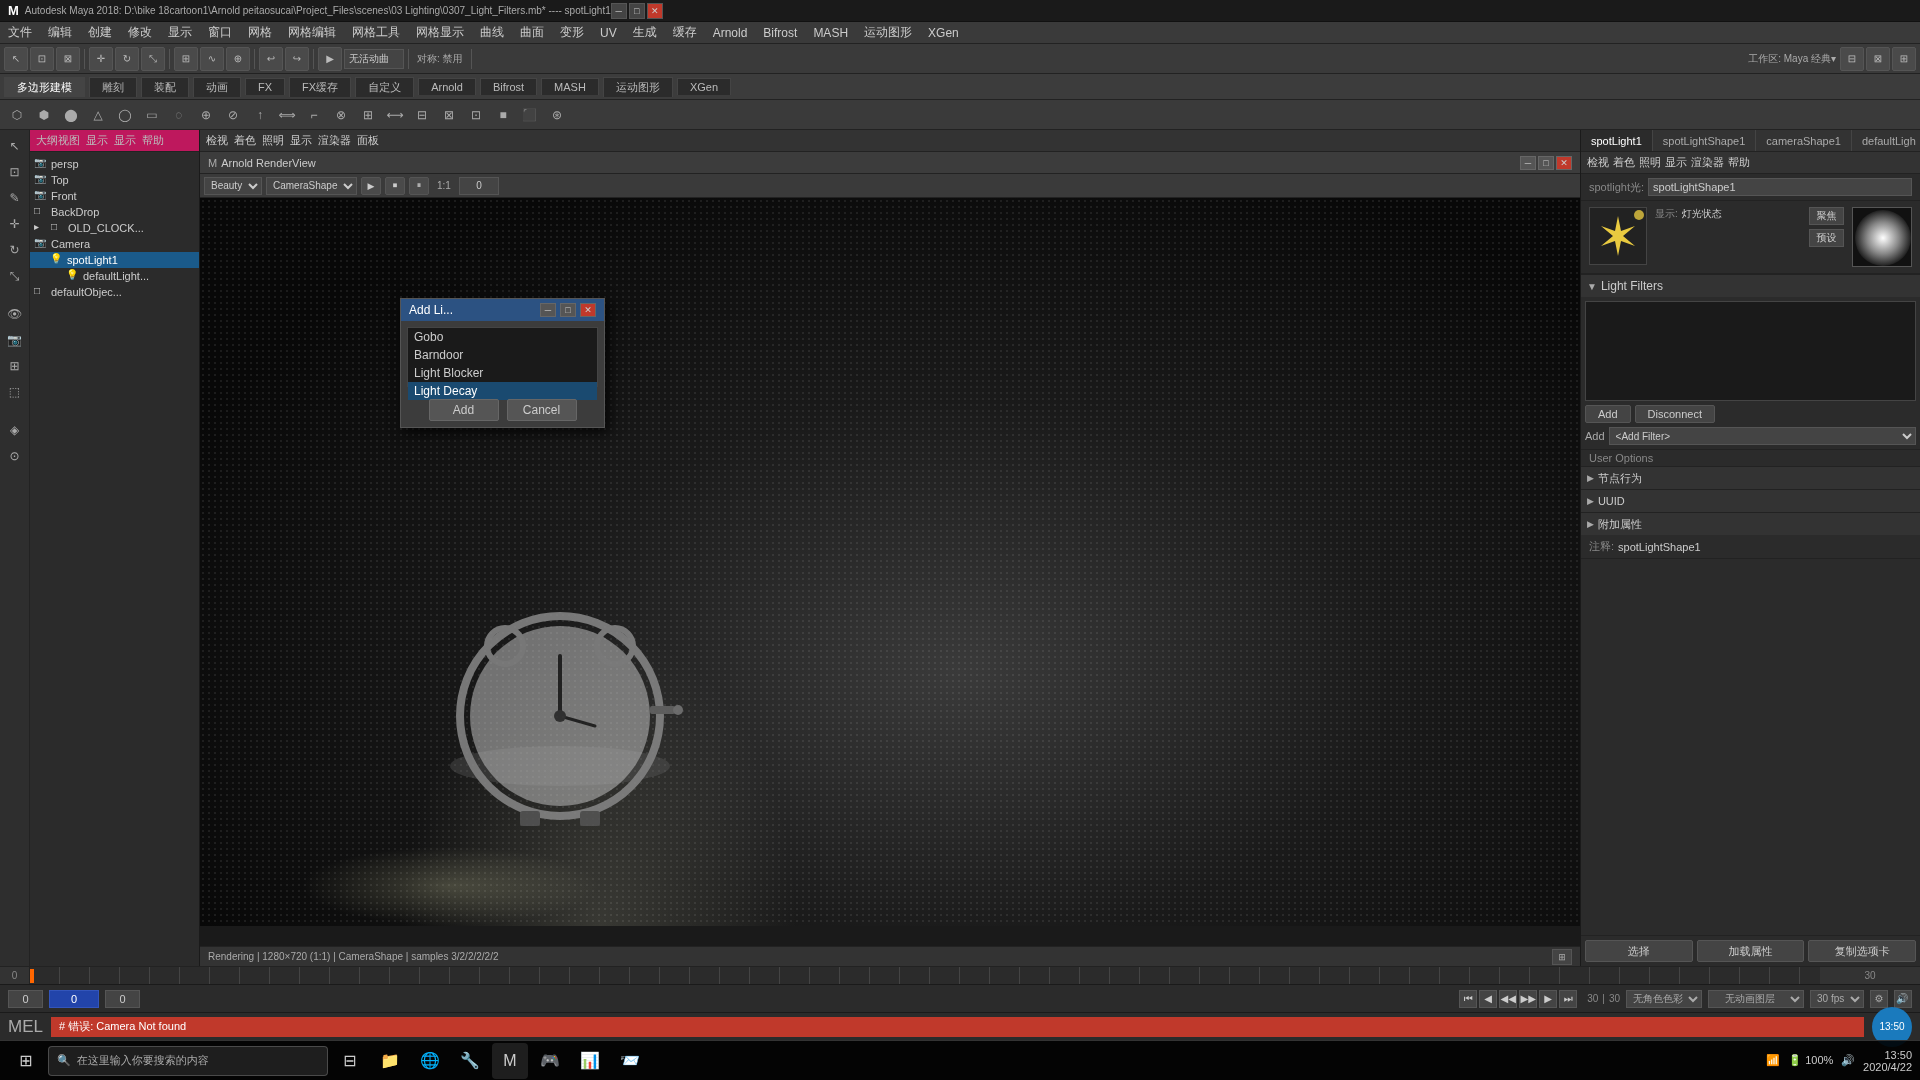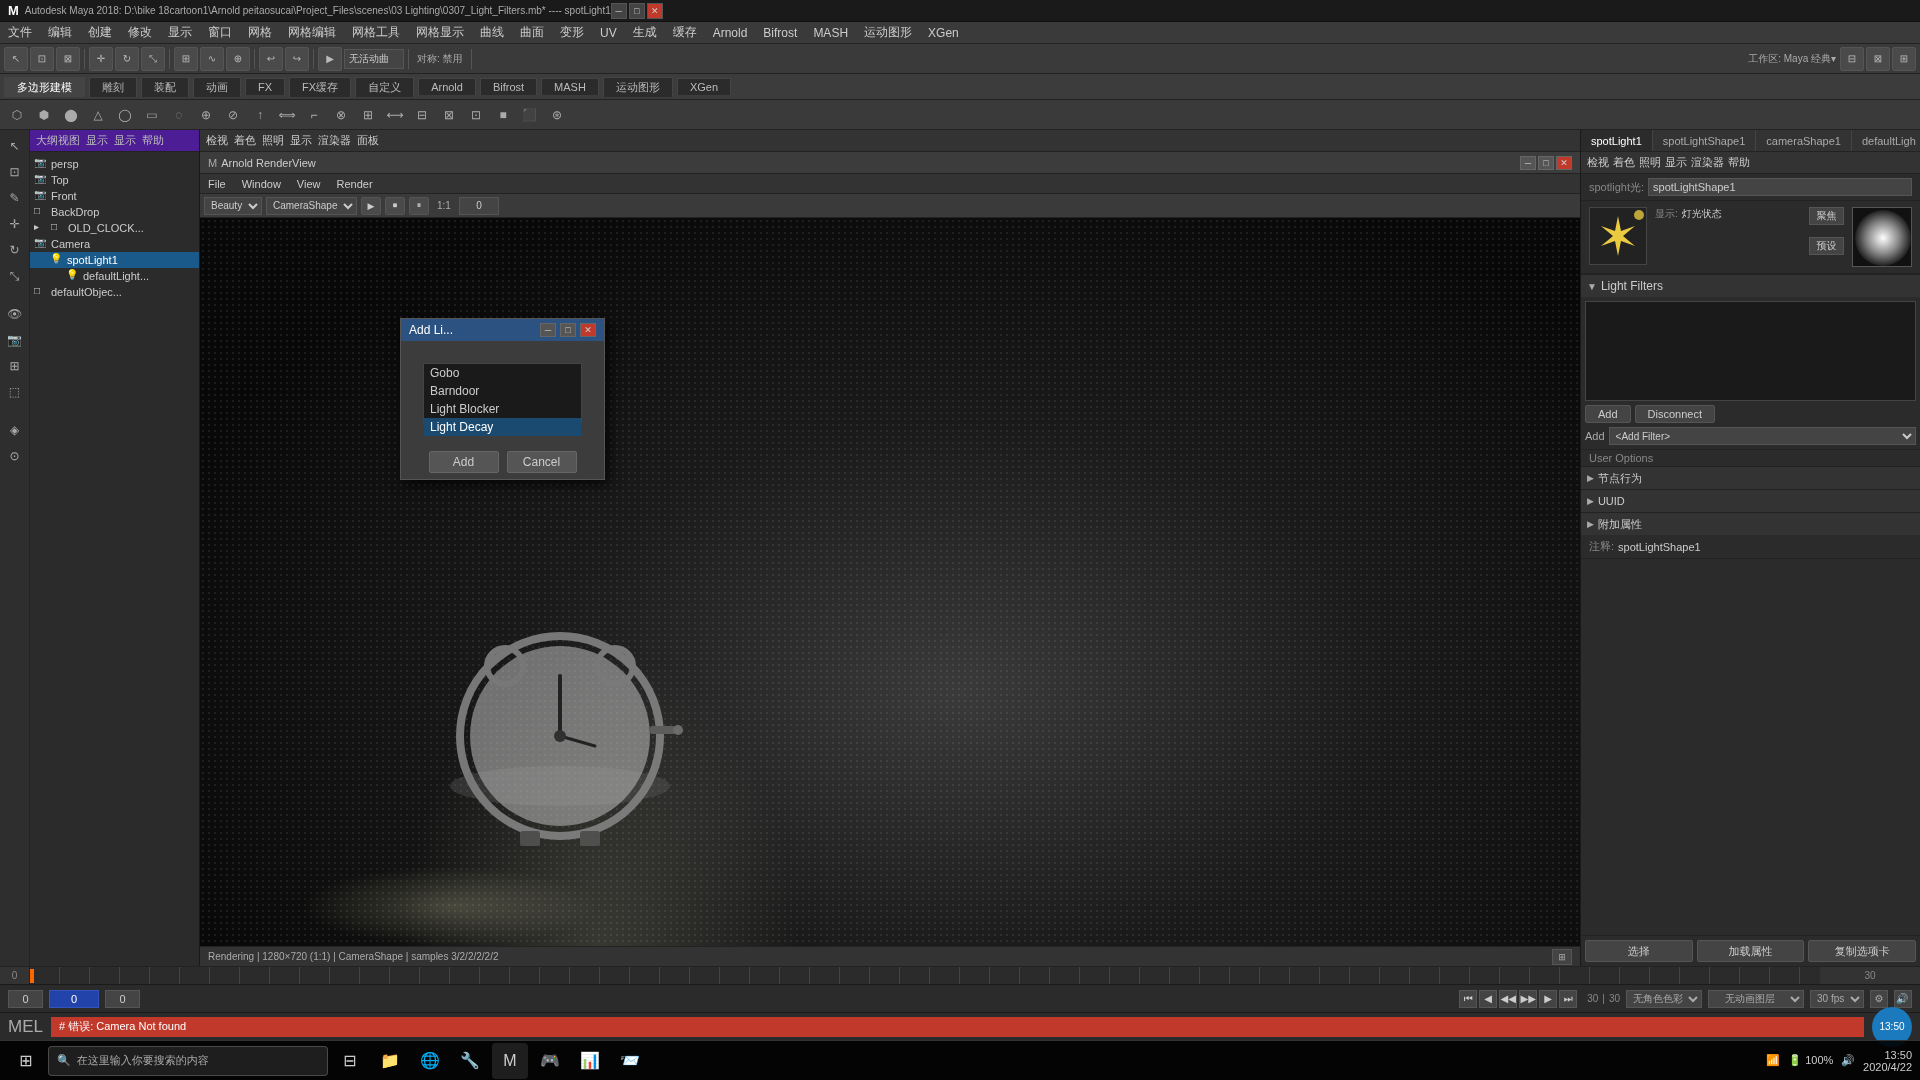"大纲视图" #scene-panel-header { background: #4c1d95 -> #be185d }
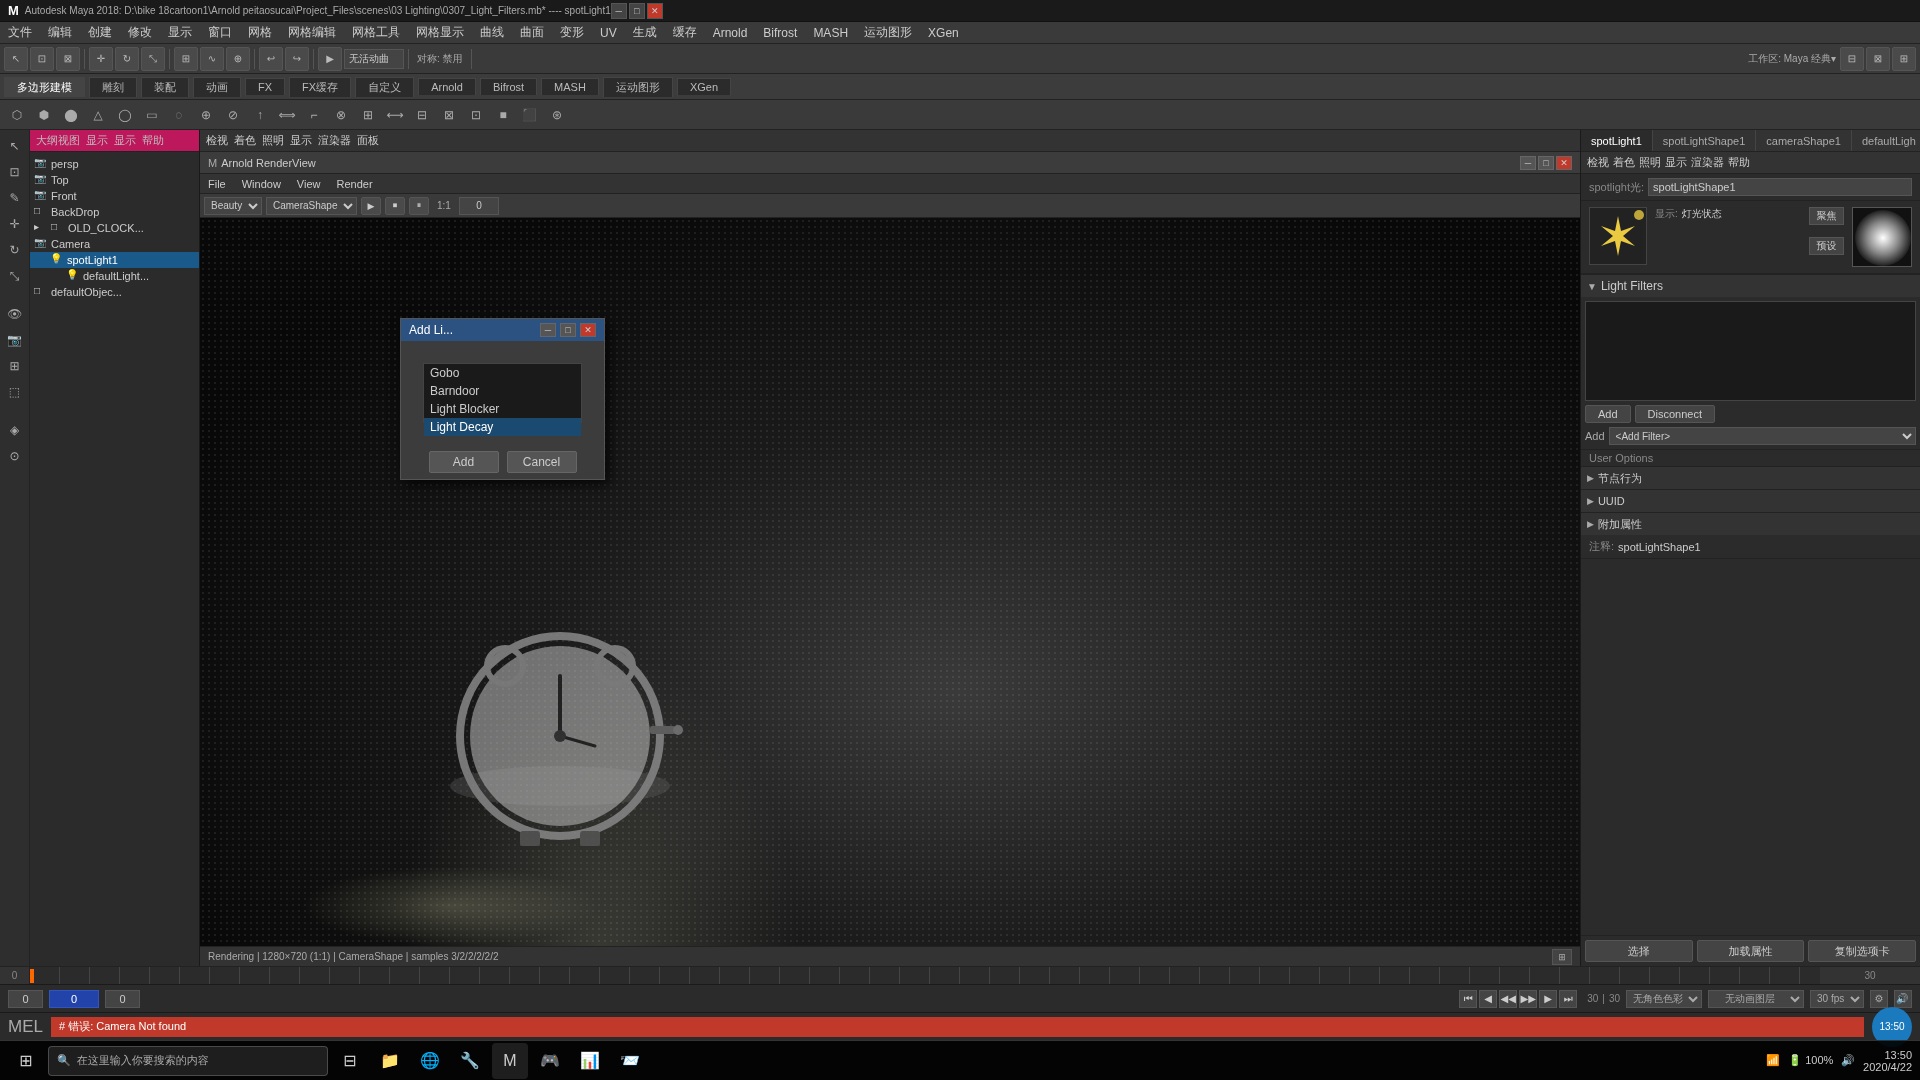"File" div { html: <div> <div>File</div> <div>Window</div> <div>View</div> <div>Render</div> </div> -> none }
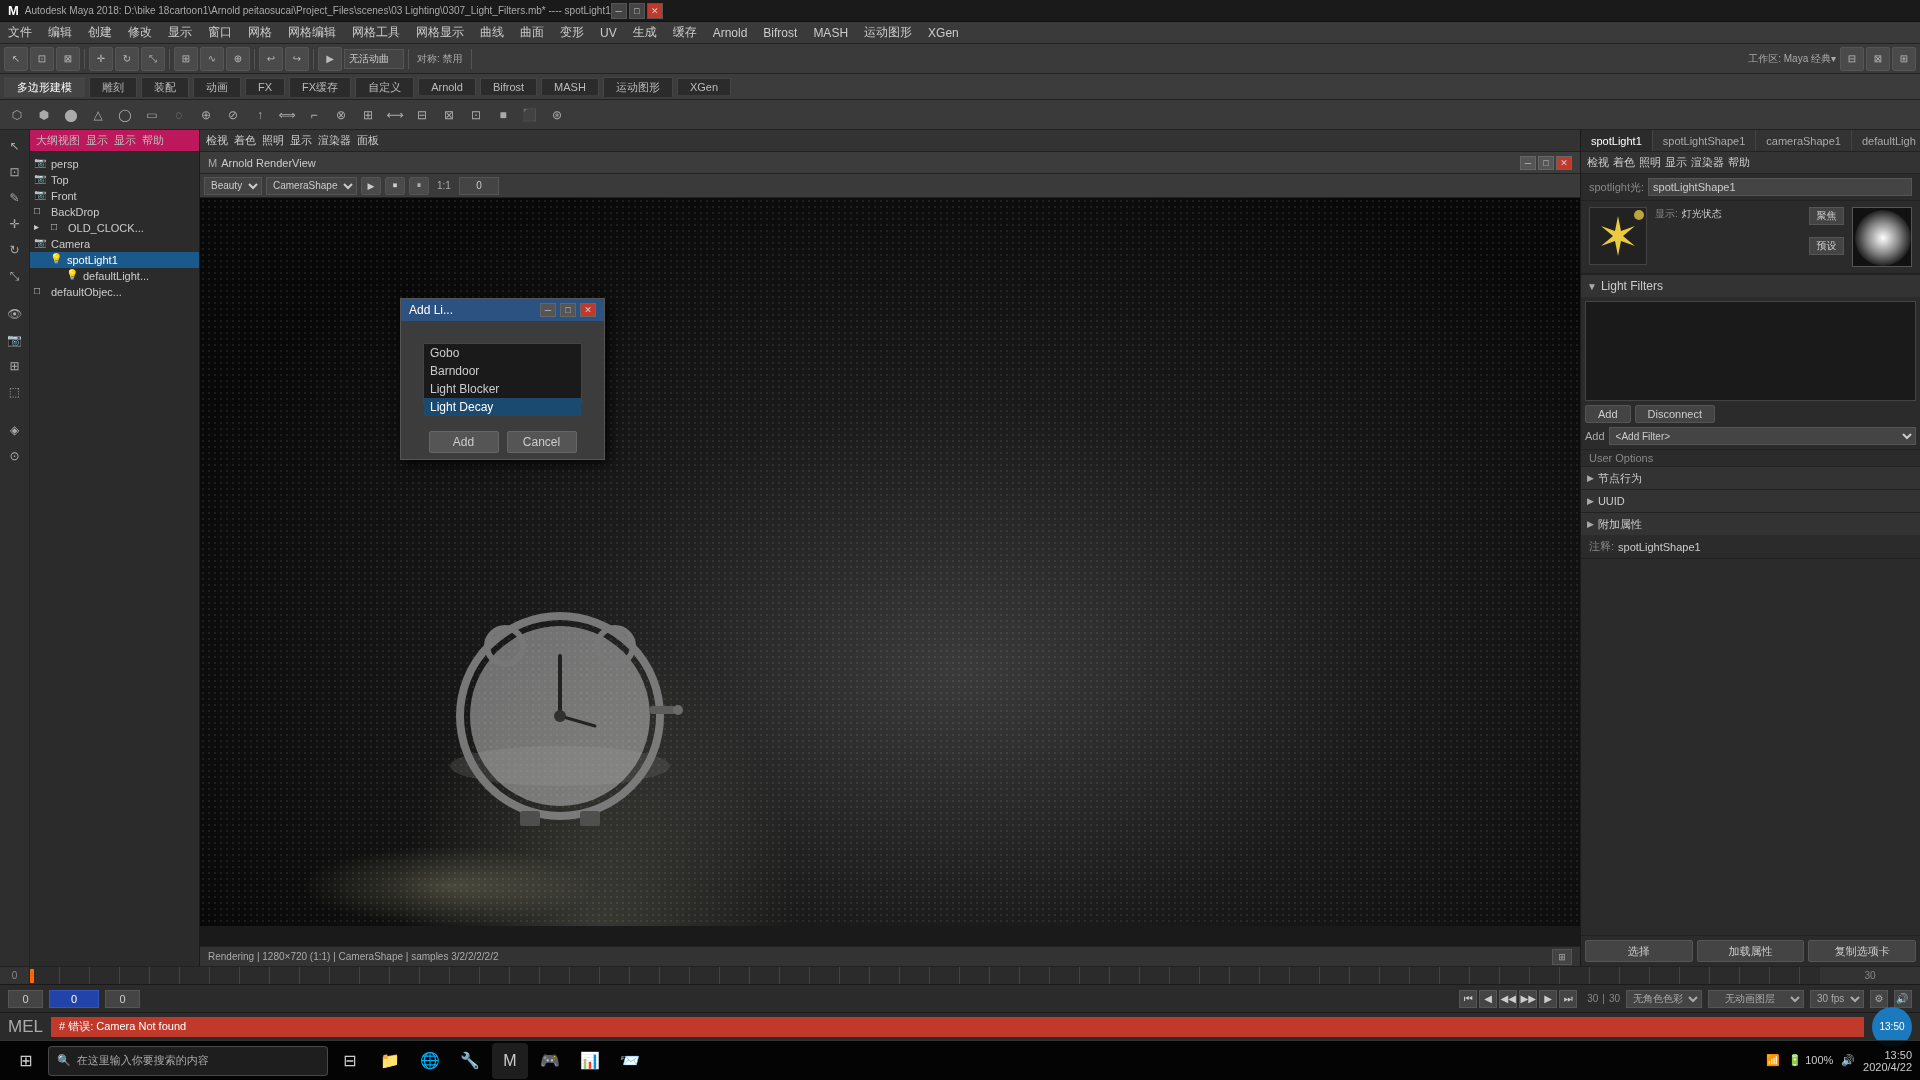"聚焦" div { gap: 12px -> 4px }
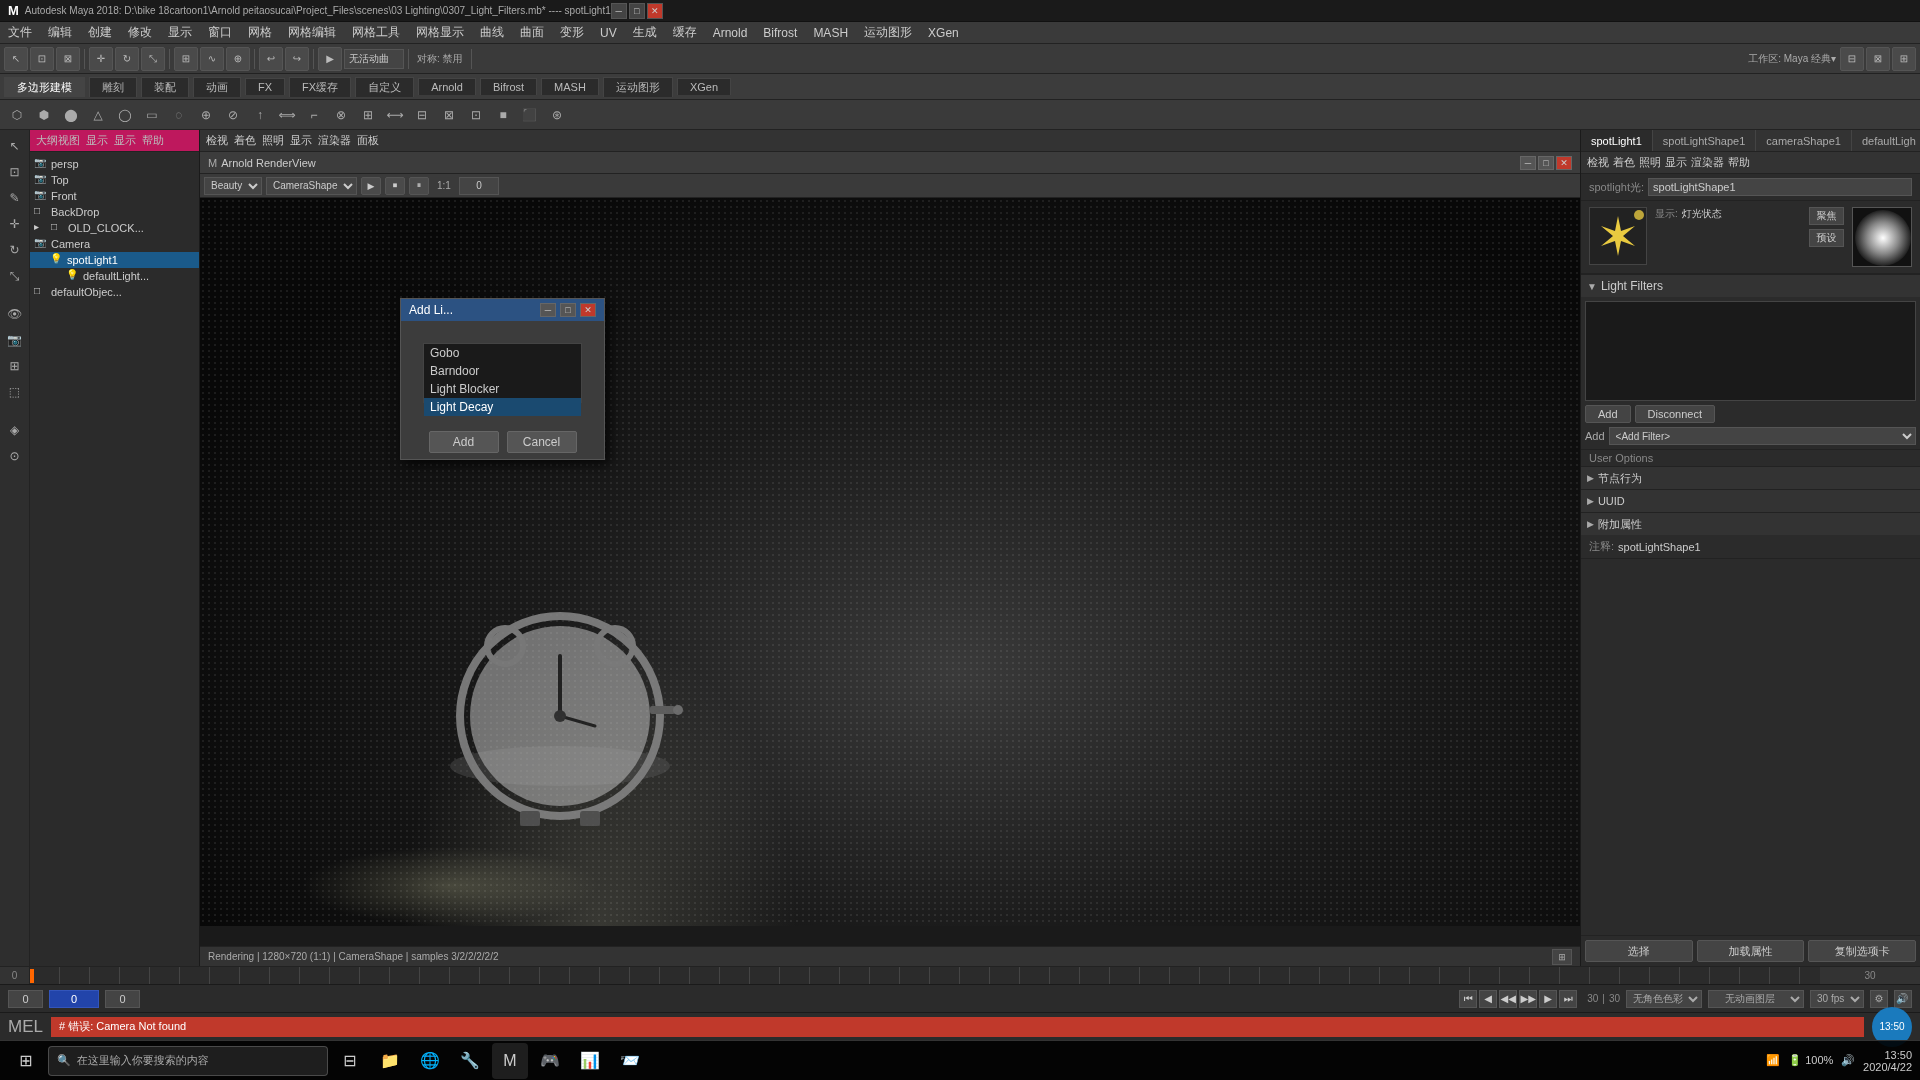"Gobo" #add-light-list { margin: 22px -> 6px }
